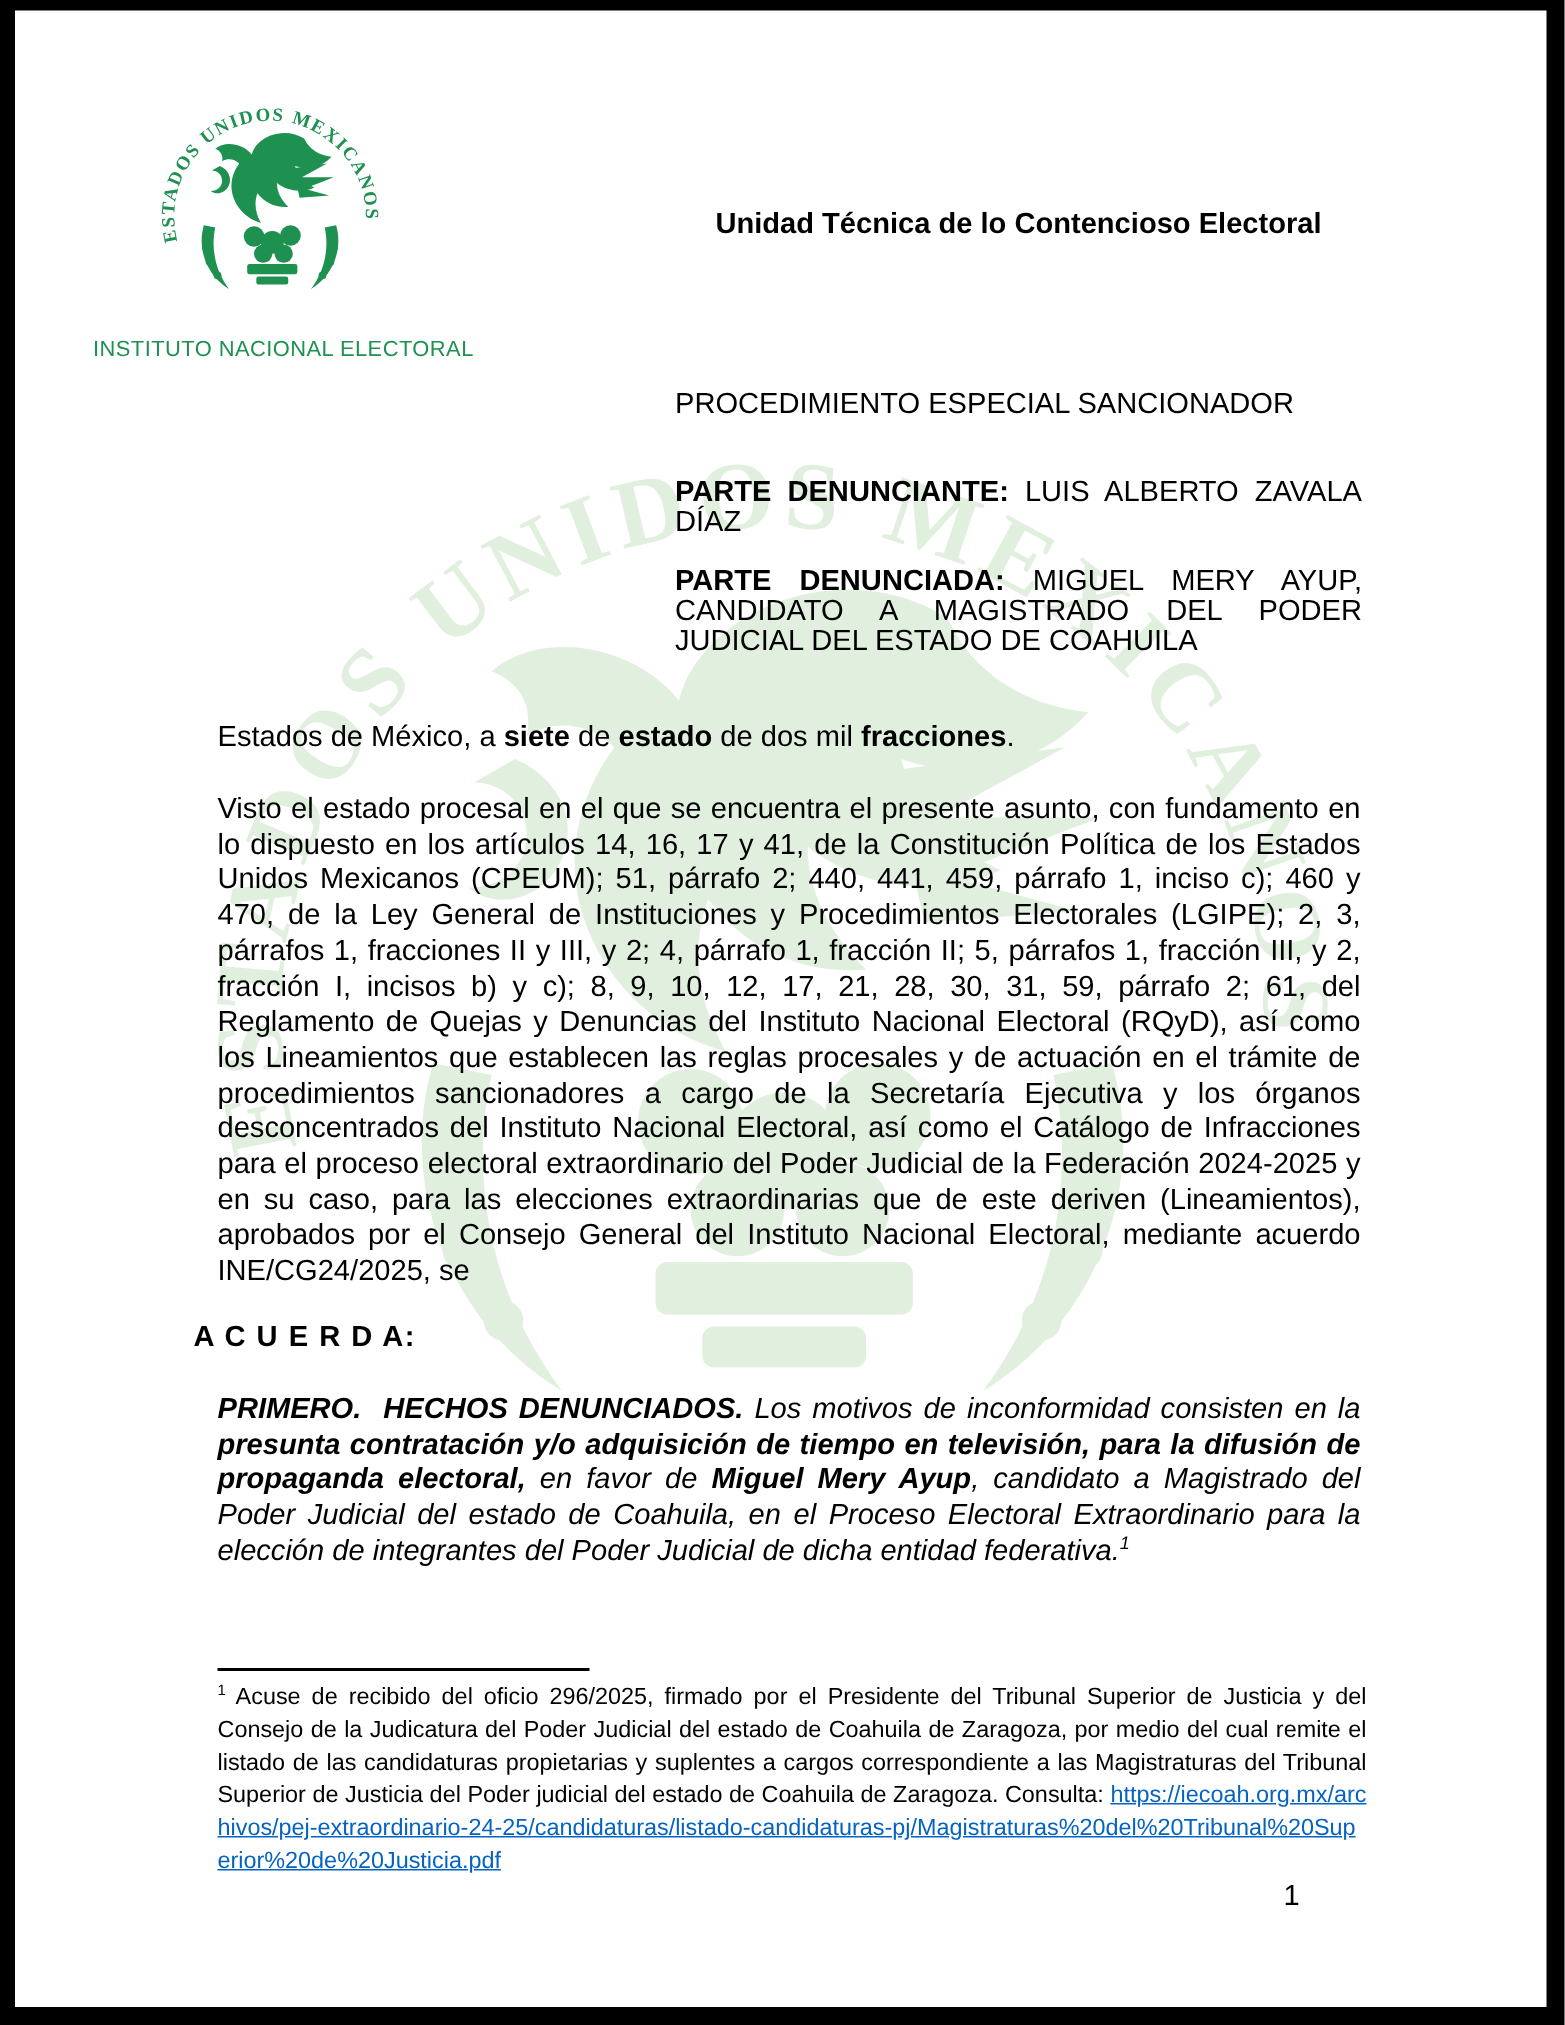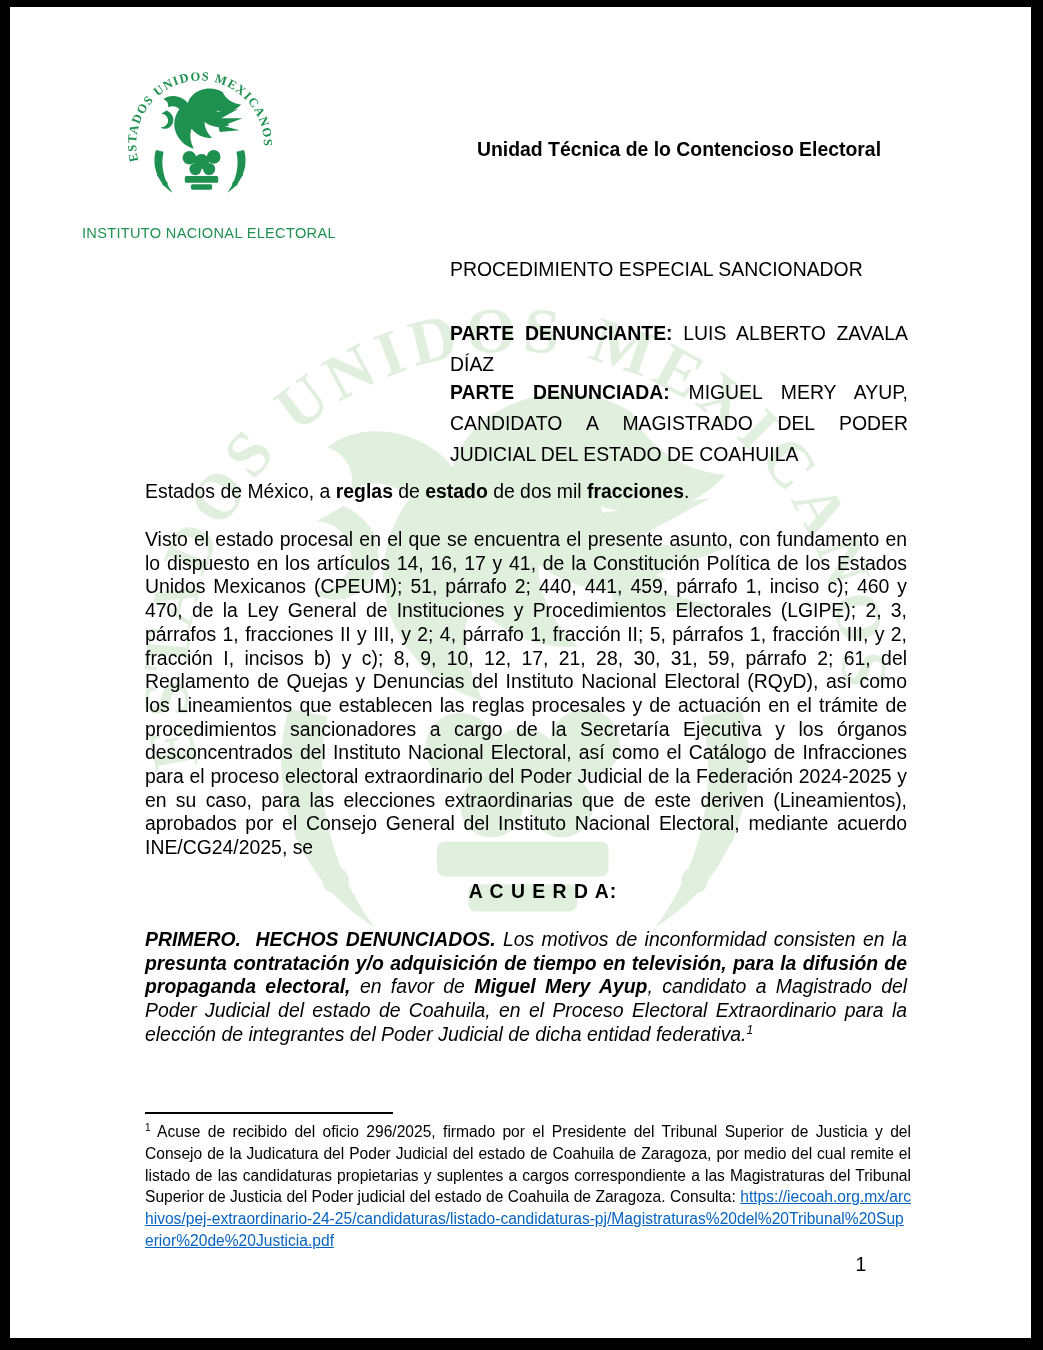"INSTITUTO NACIONAL ELECTORAL" .logo-block { left: 72px -> 52px }
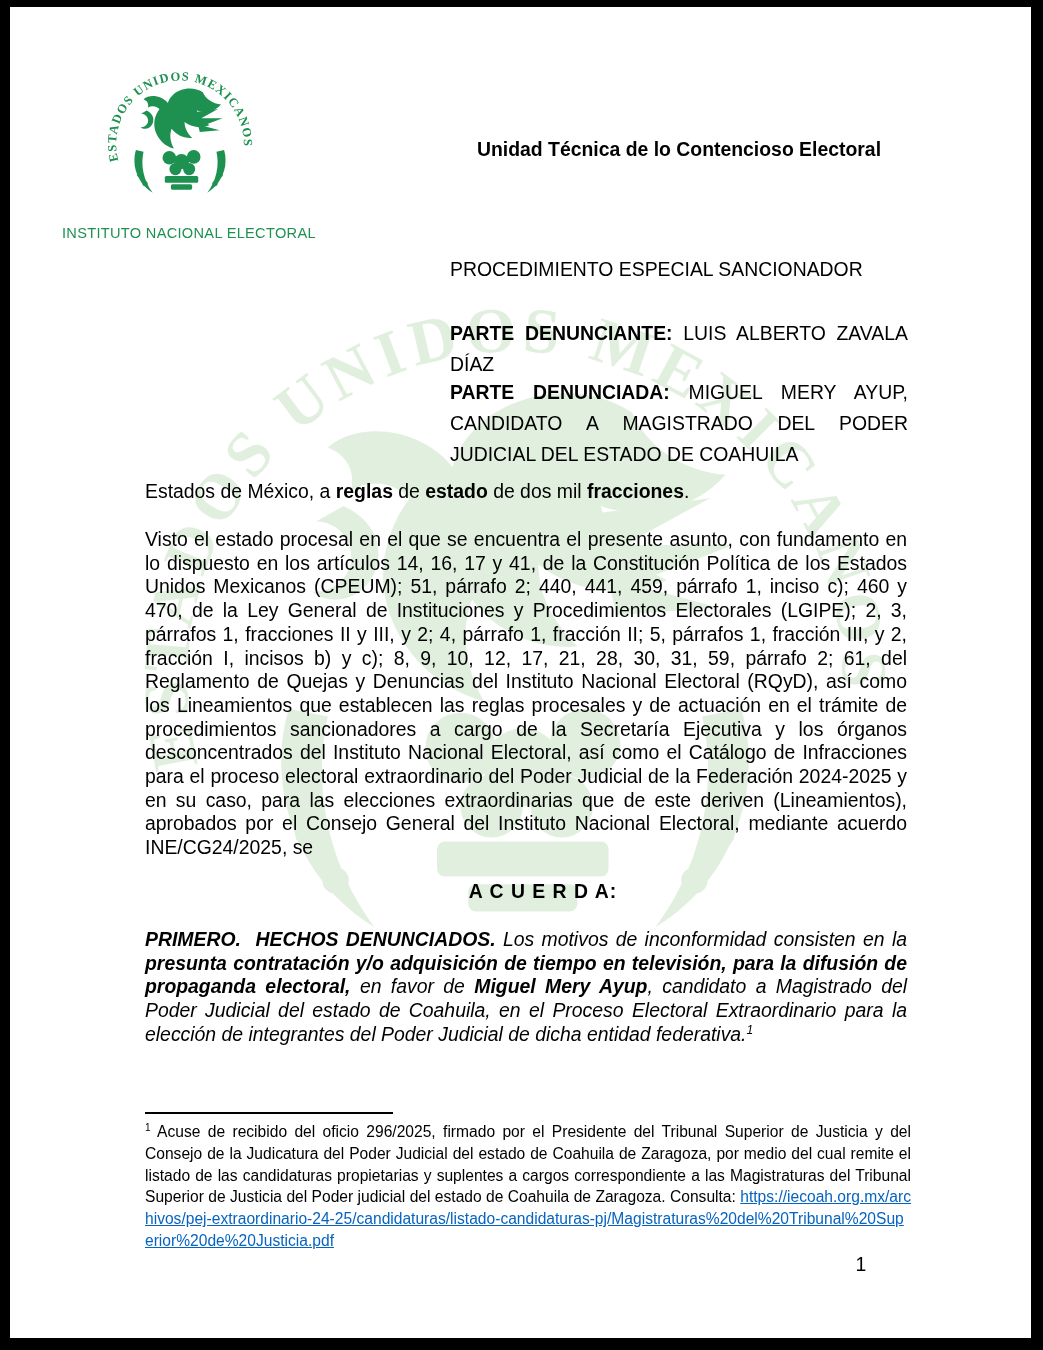"PARTE DENUNCIANTE: LUIS ALBERTO ZAVALA" .party { line-height: 31px -> 20px }
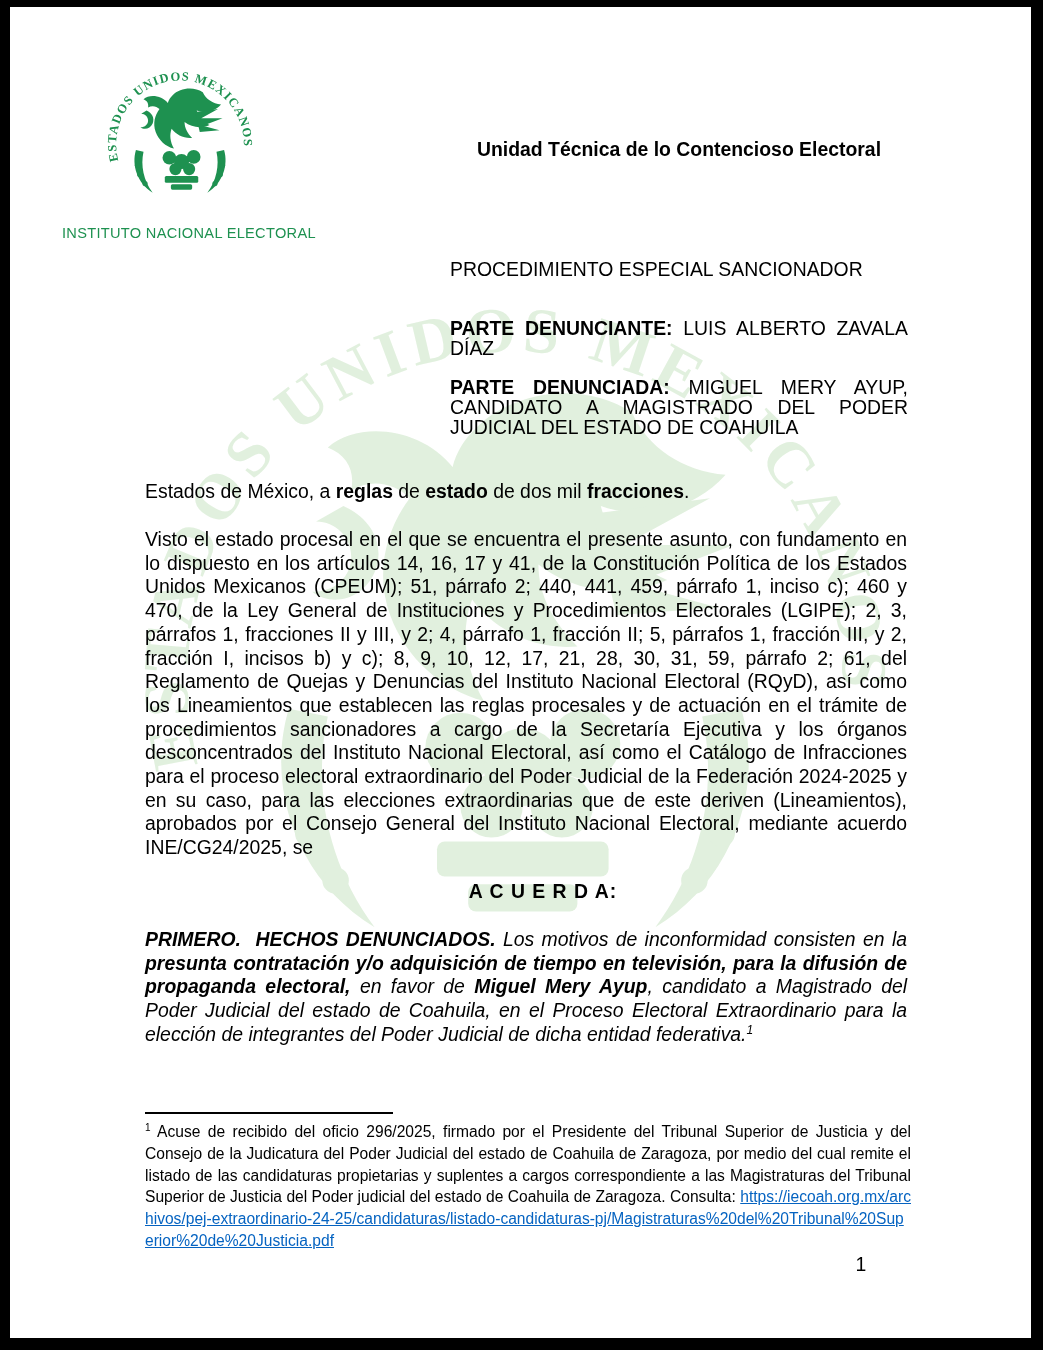"reglas" span.b { text: reglas -> siete }
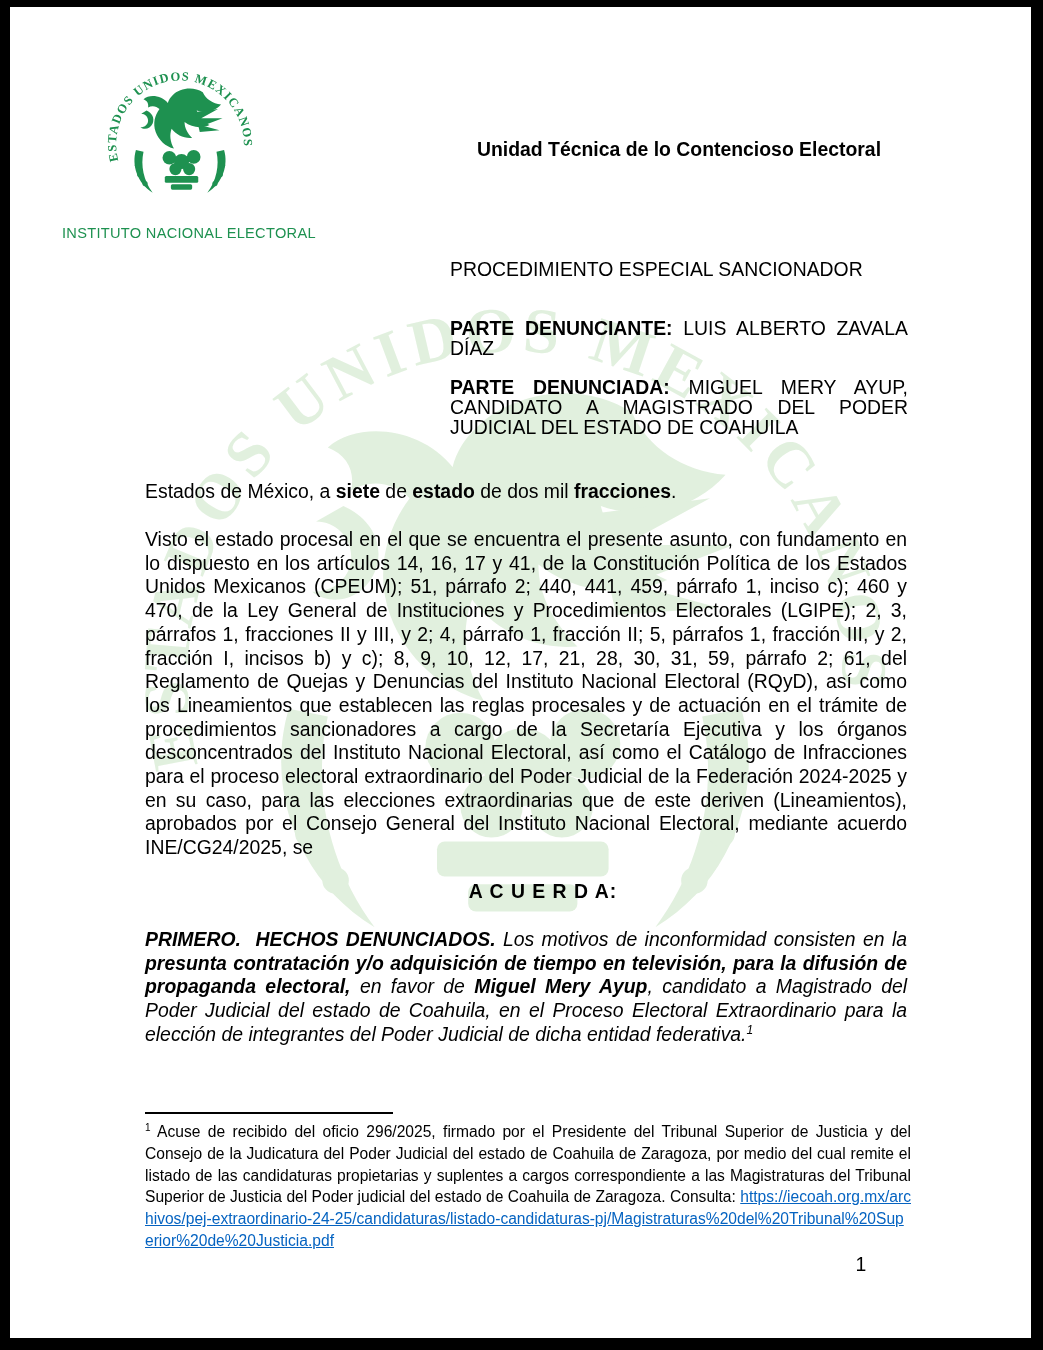"A C U E R" .acuerda { left: 152px -> 119px; text-align: center -> left }
